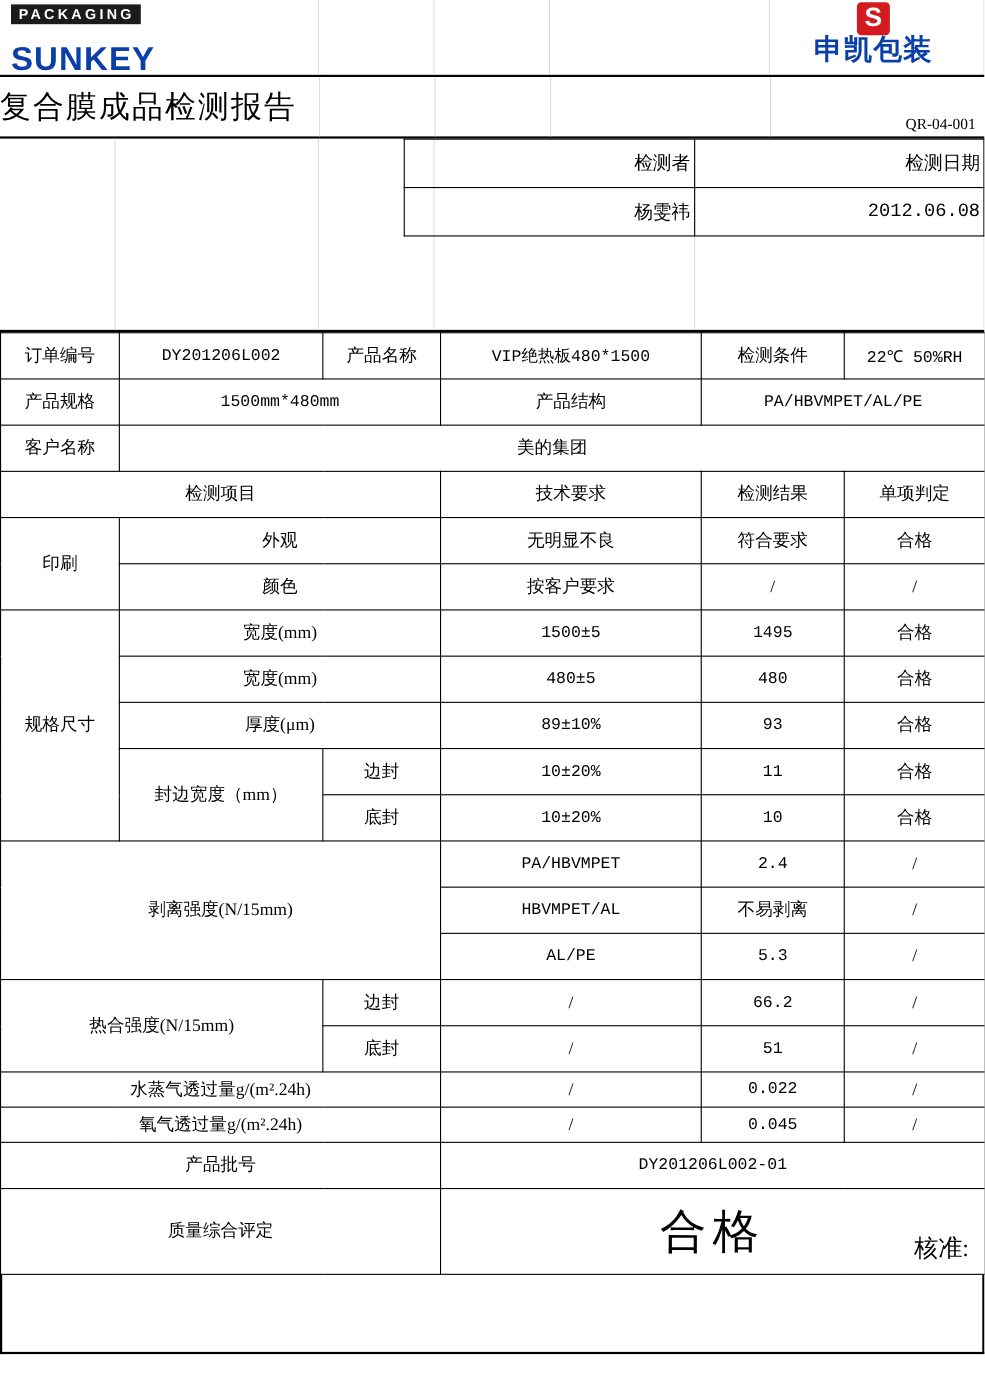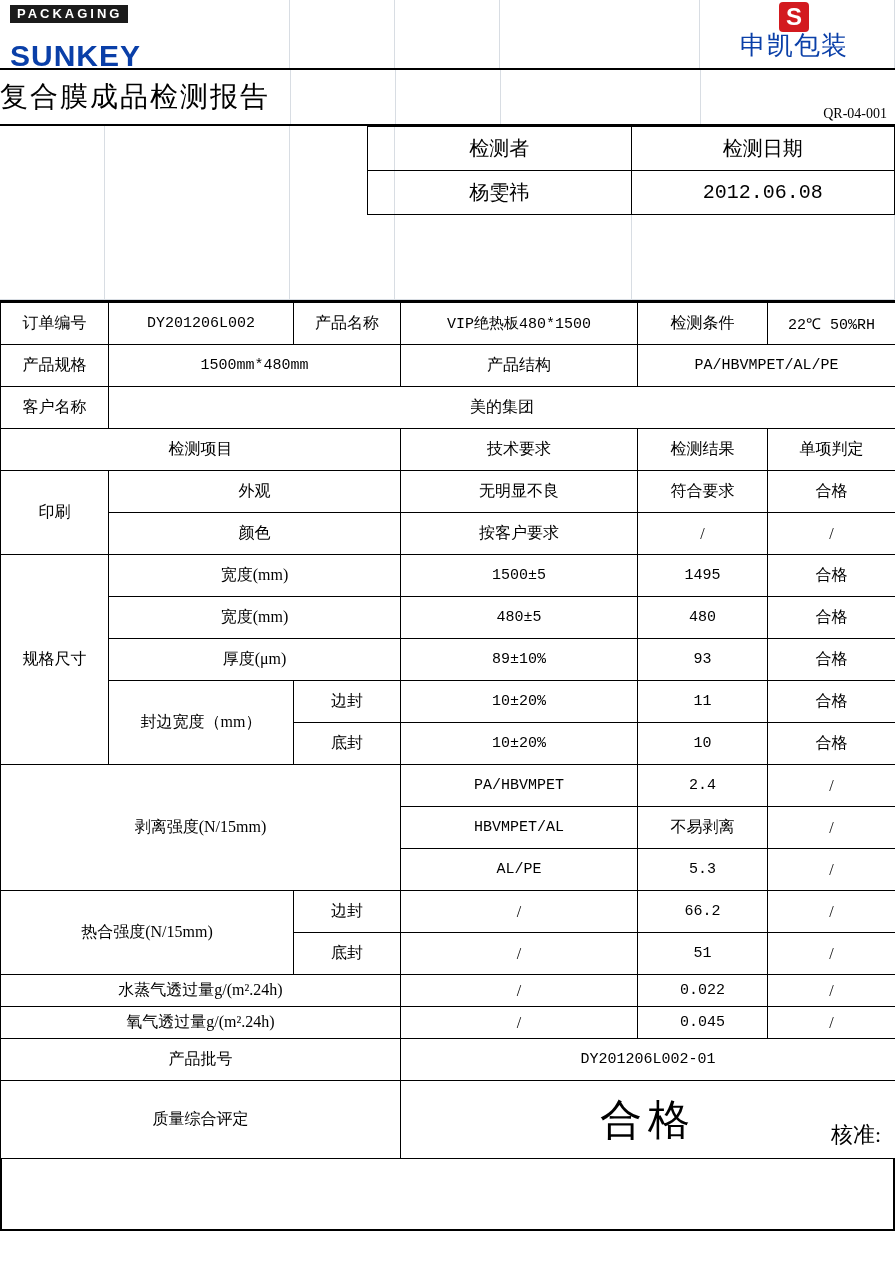"申凯包装" .rl-text { font-weight: normal -> bold }
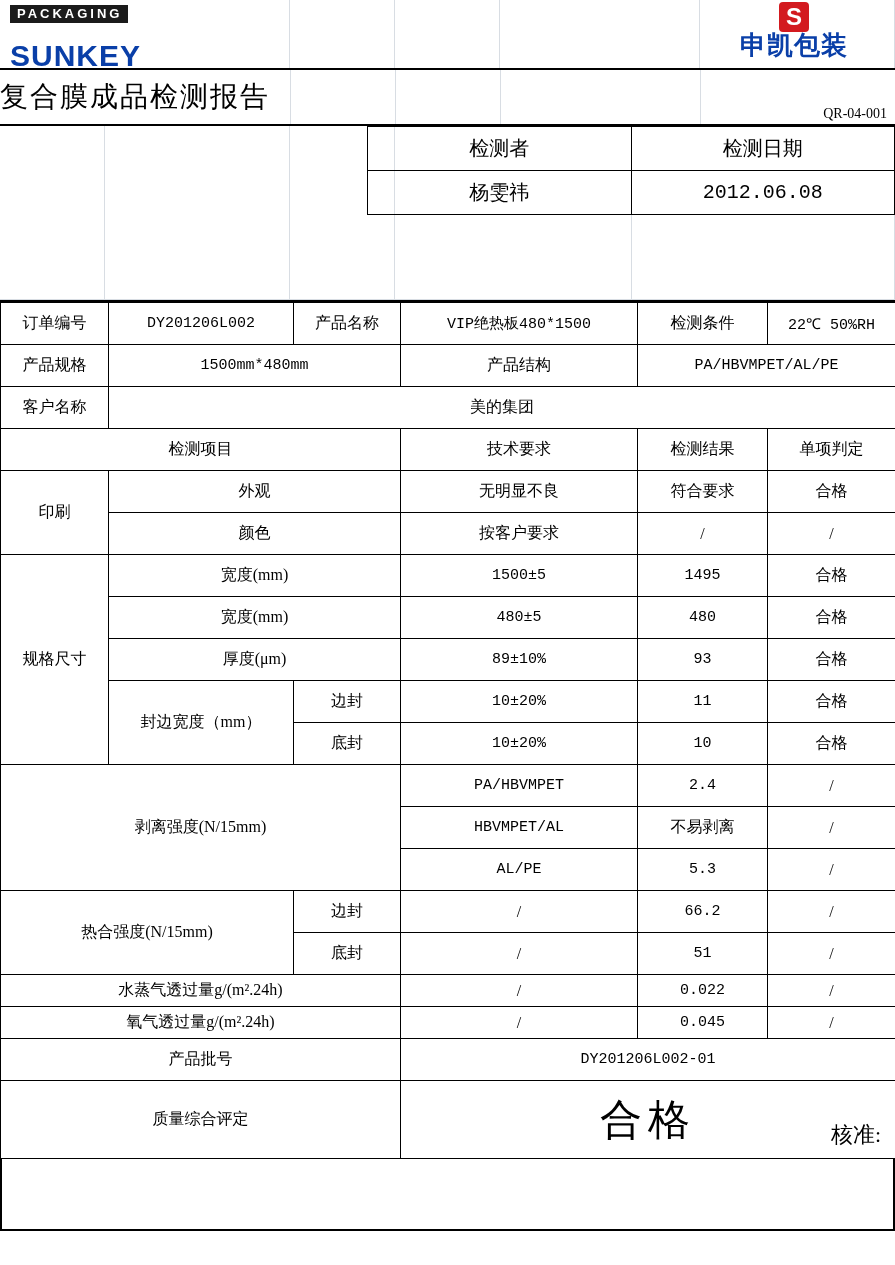"检测者" .insp-table td { font-size: 20px -> 17px; text-align: none -> right }
